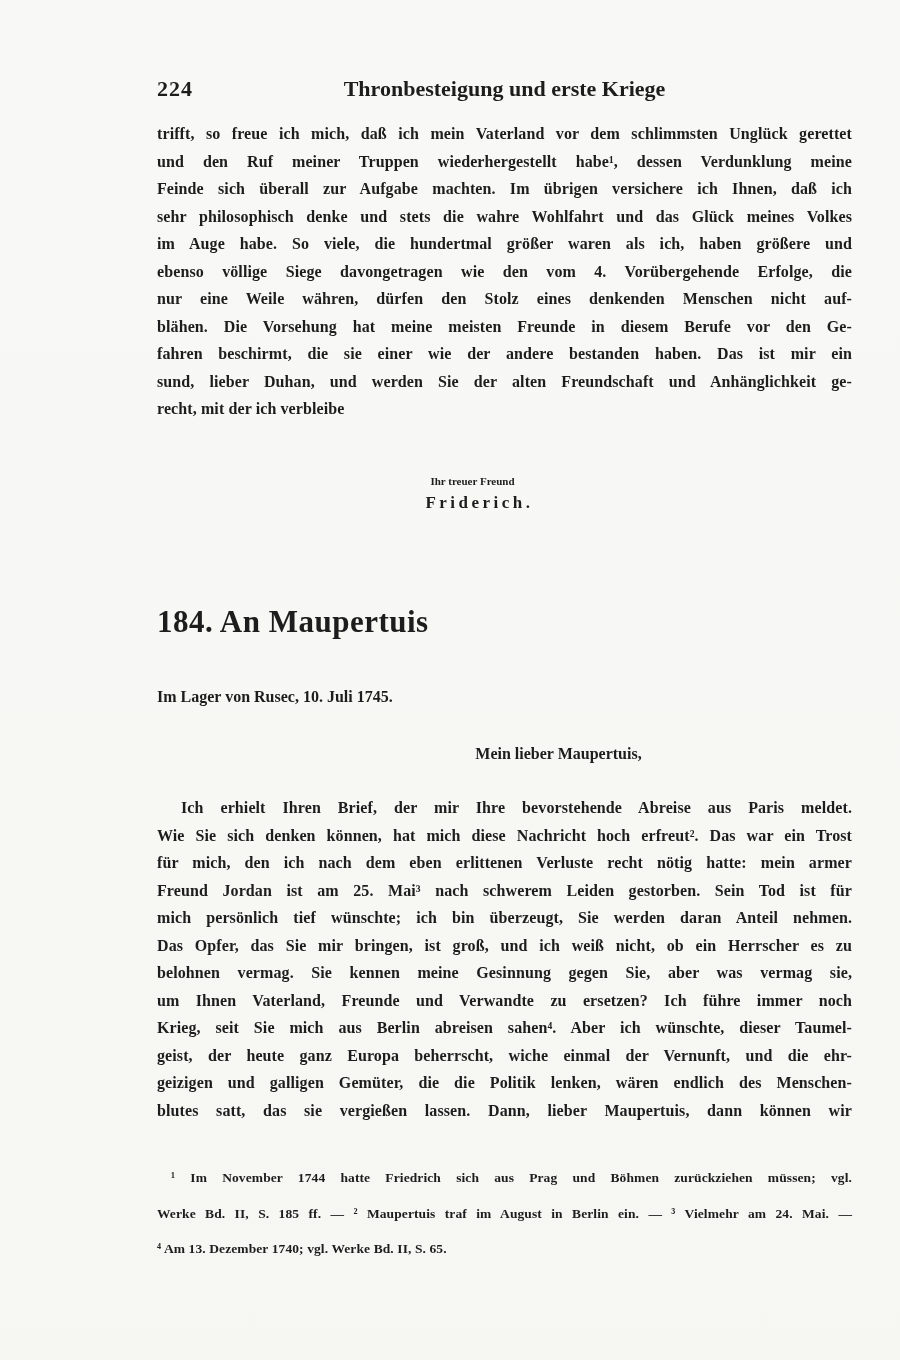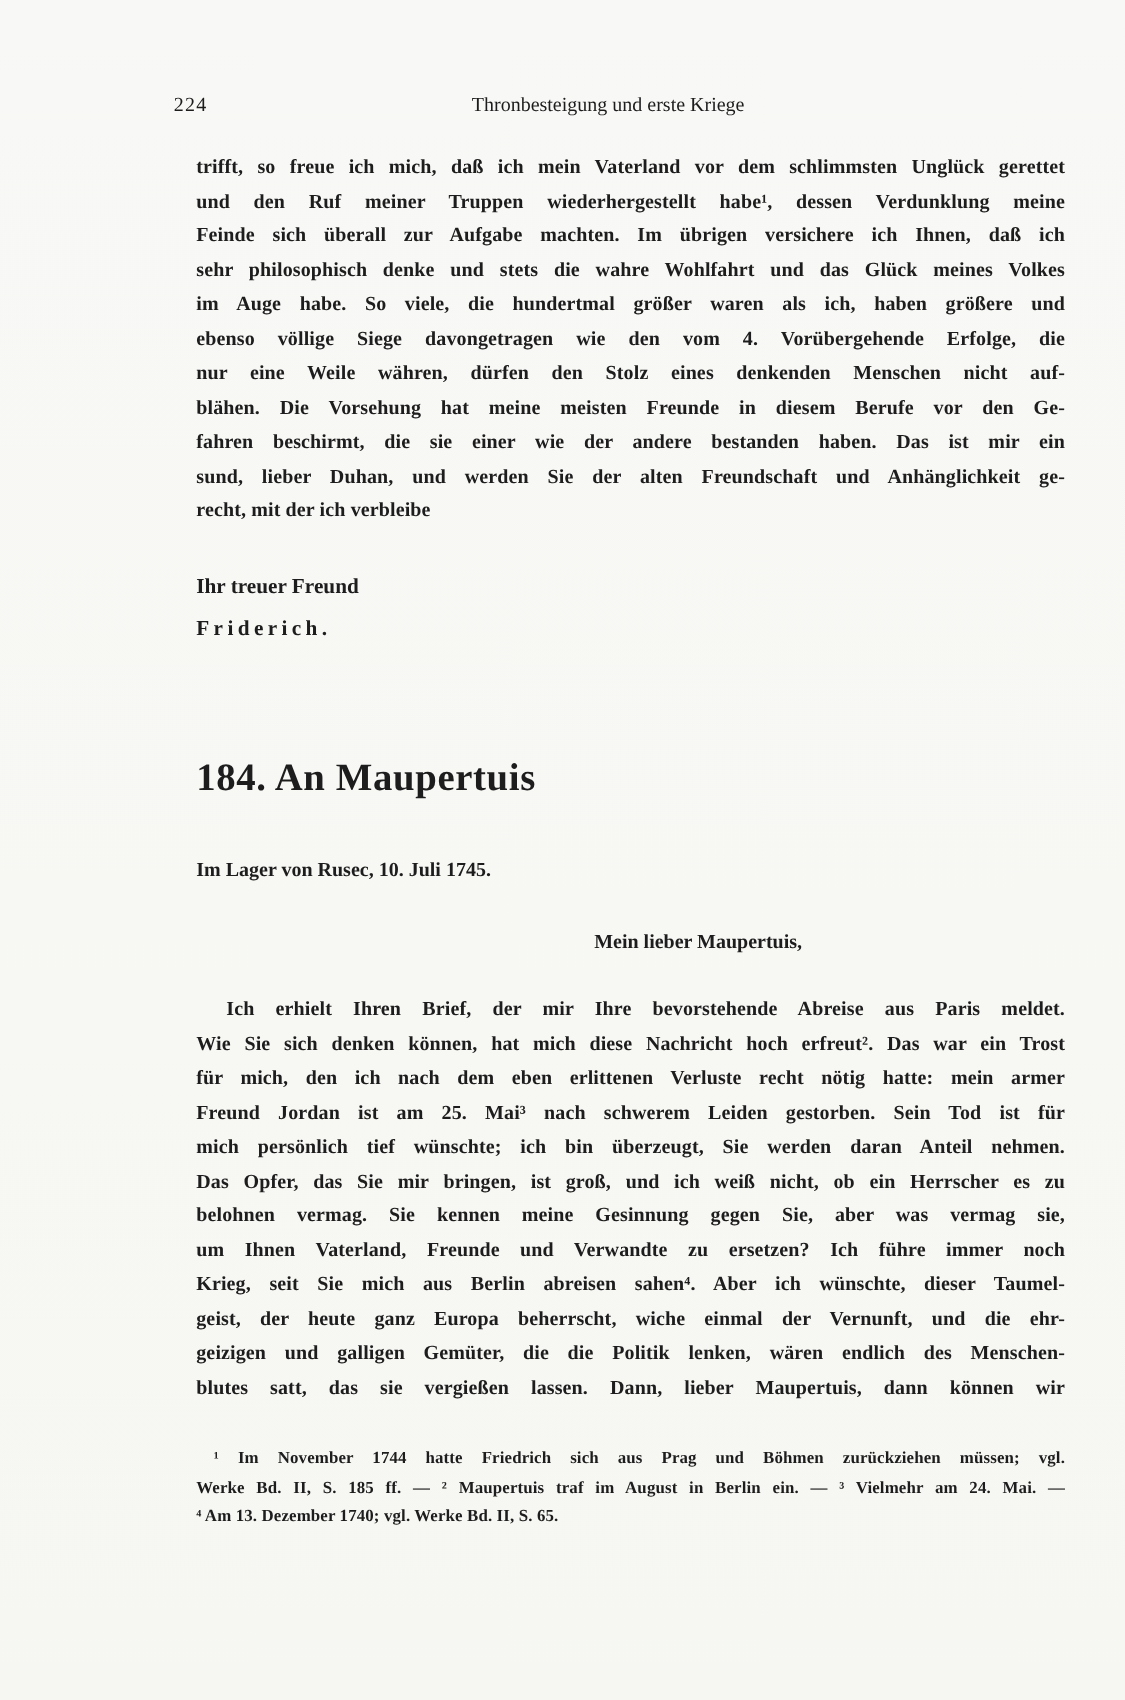"224" .header-row { font-size: 16px -> 22px; font-weight: normal -> bold; left: 139px -> 157px }
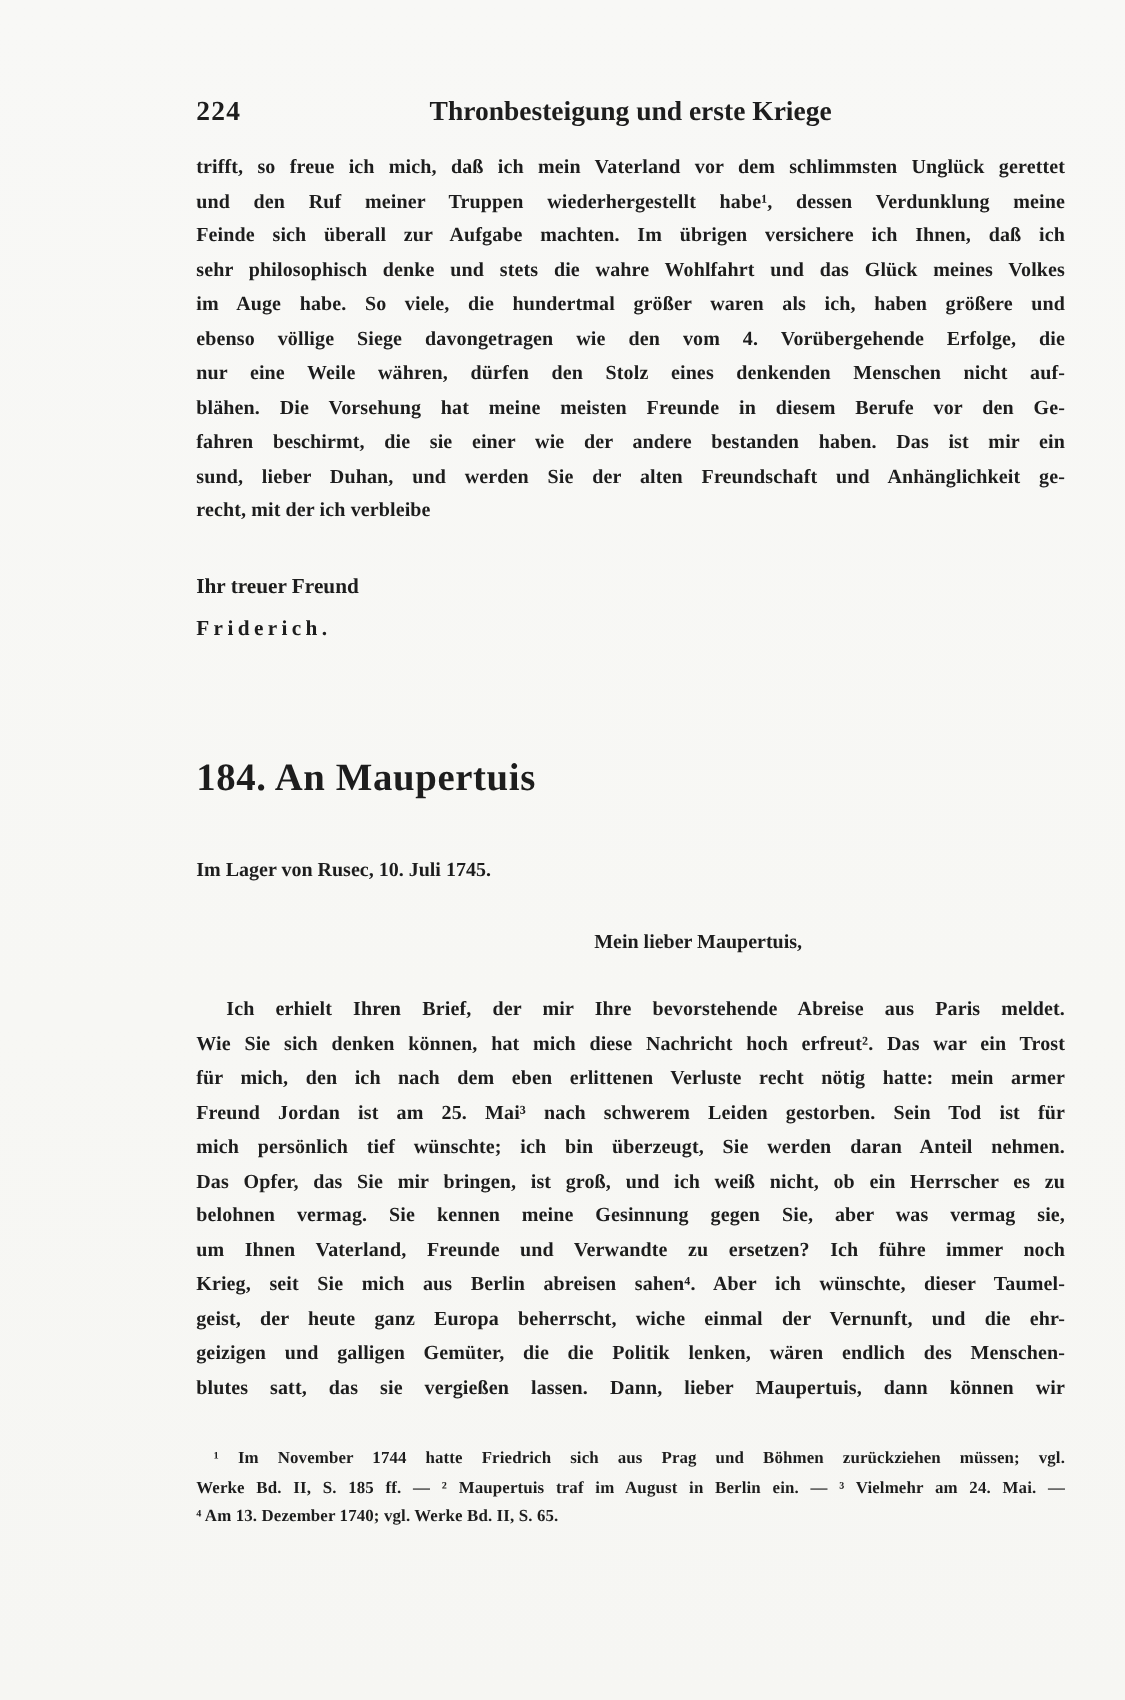"Ihr treuer Freund" .closing-line { font-size: 17px -> 11px; text-align: left -> center; top: 459px -> 475px }
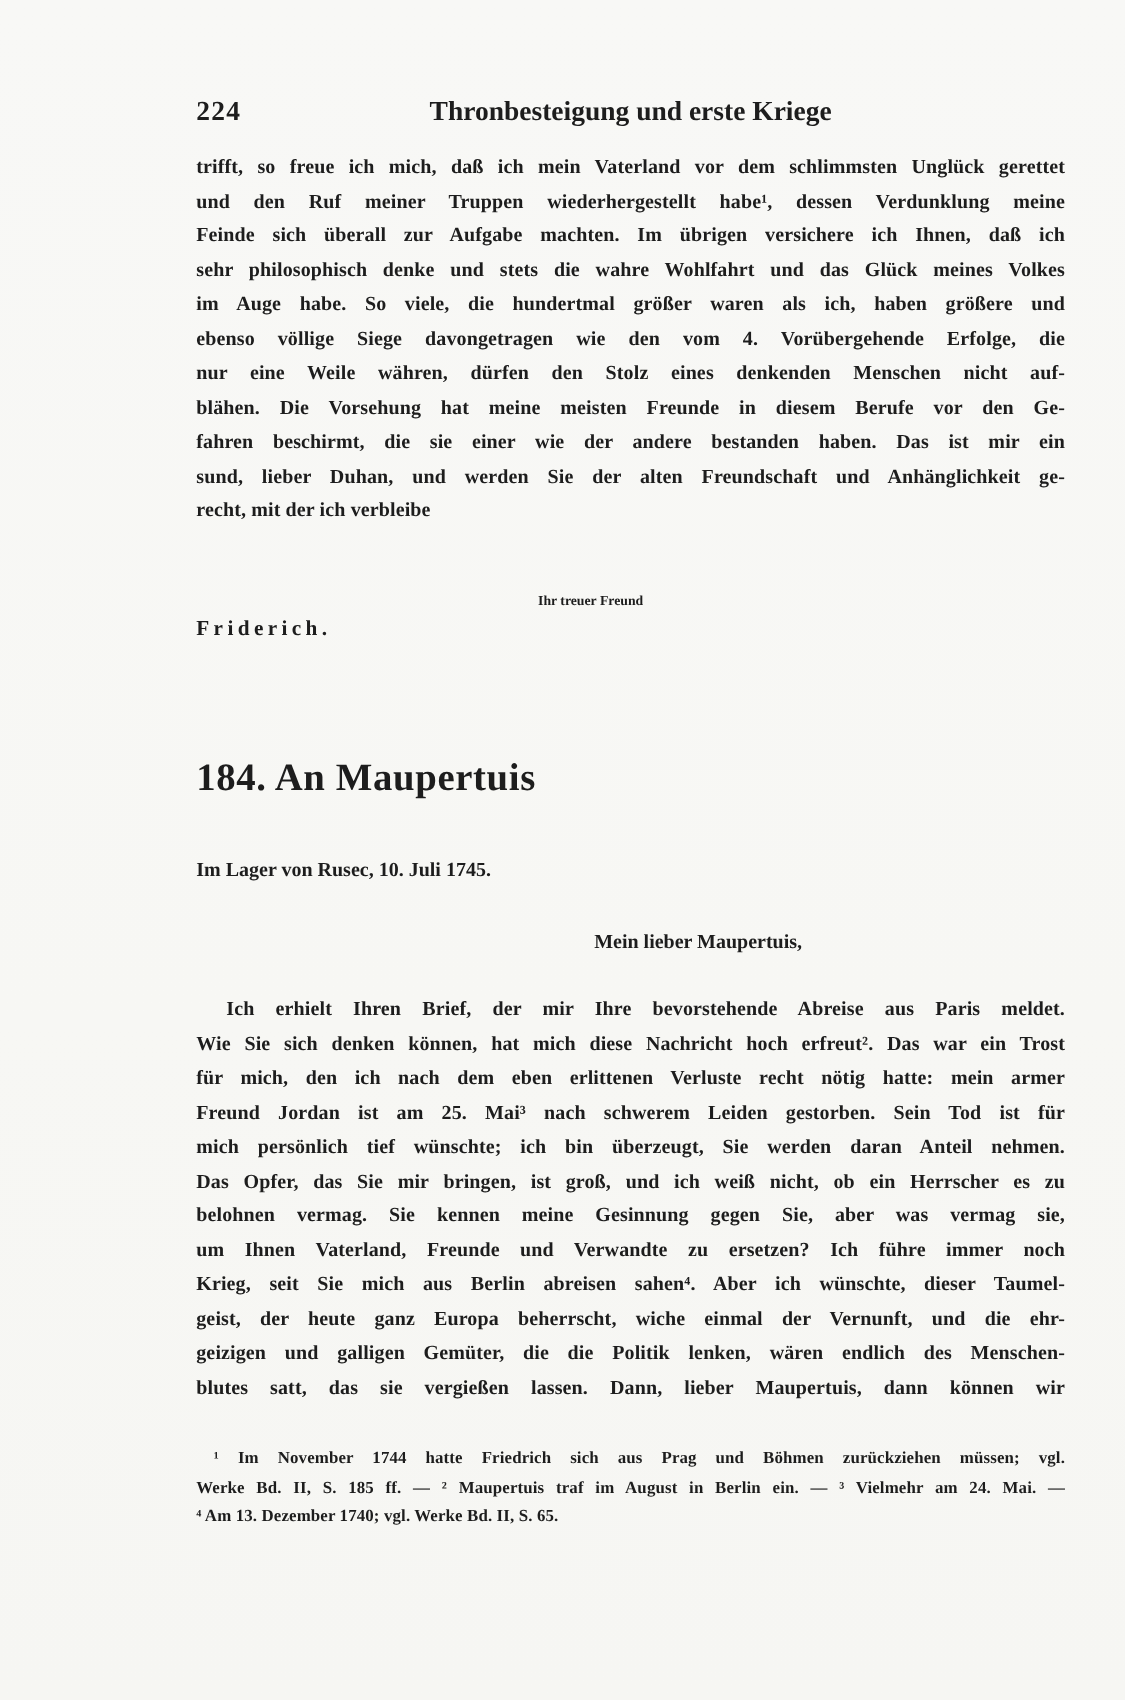"Friderich." .signature-line { text-align: left -> center }
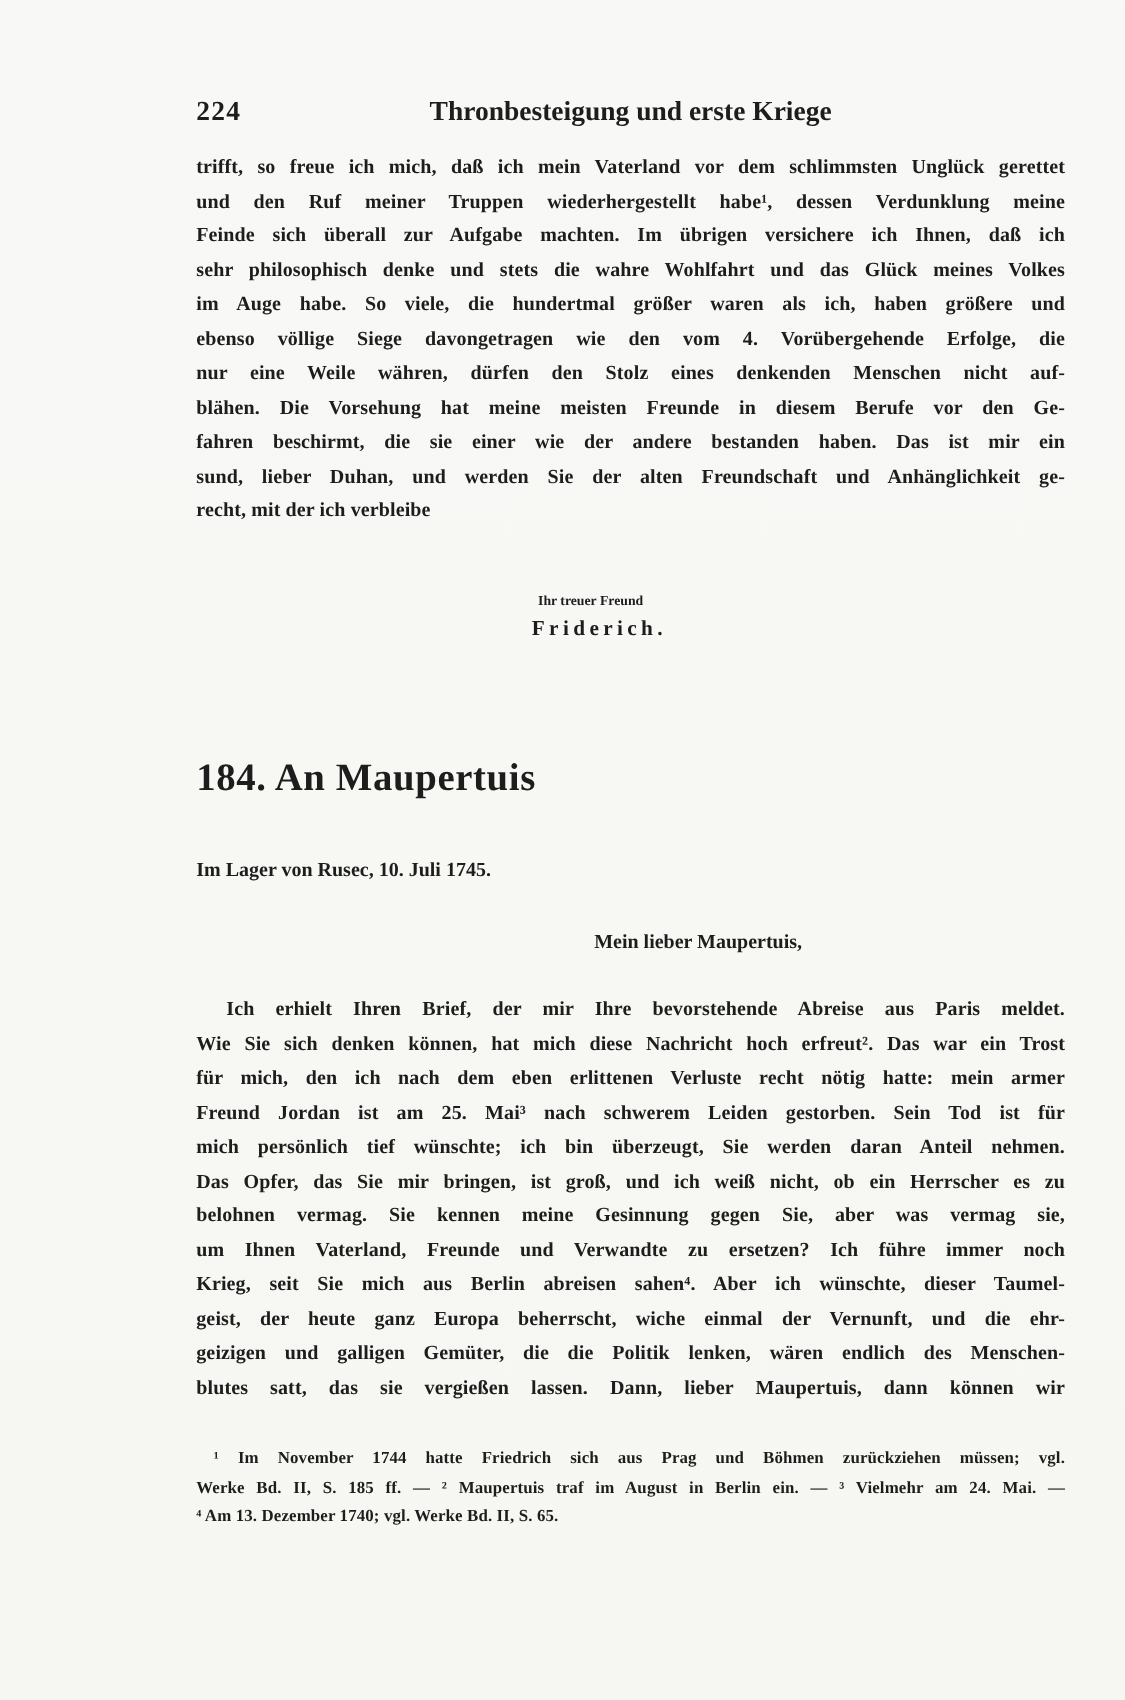"¹ Im November 1744 hatte" .fline { margin-top: none -> 12px }
